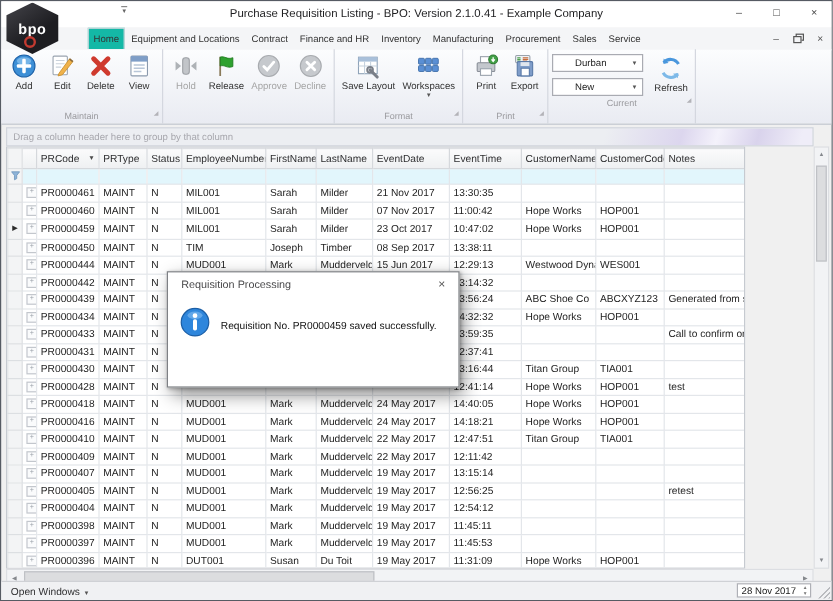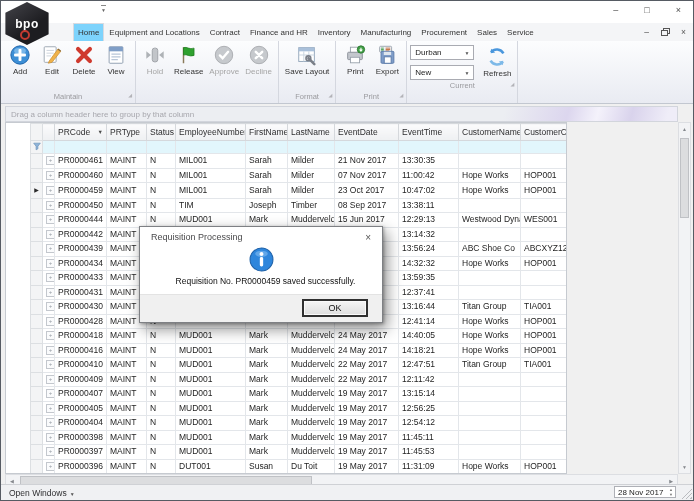"Purchase Requisition Listing - BPO:" div.title-text { html: none -> <div>Purchase Requisition Listing - BPO: Version 2.1.0.41 - Example Company</div> }
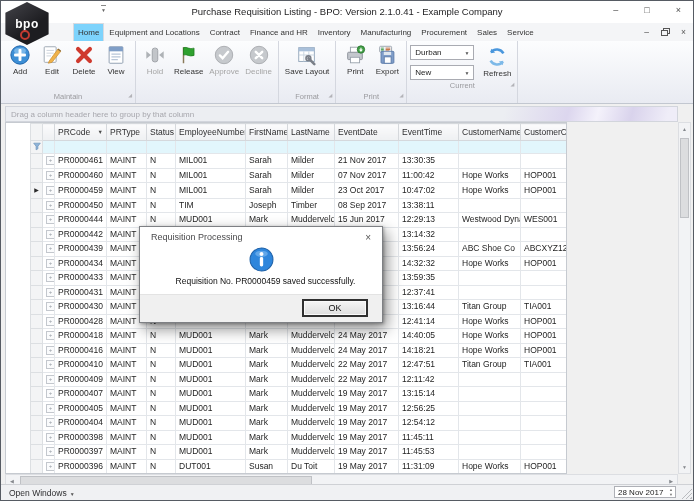"Home" .tab.active { background: #7dd3fc -> #14b8a6 }
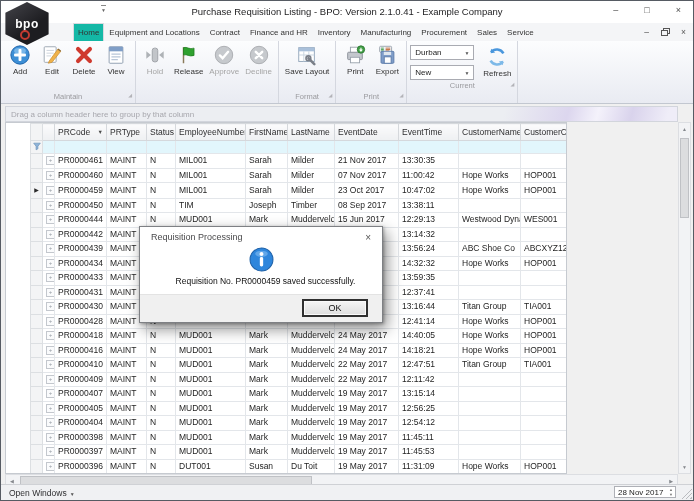"Durban" .combo { padding-left: 4px -> 18px; width: 64px -> 76px }
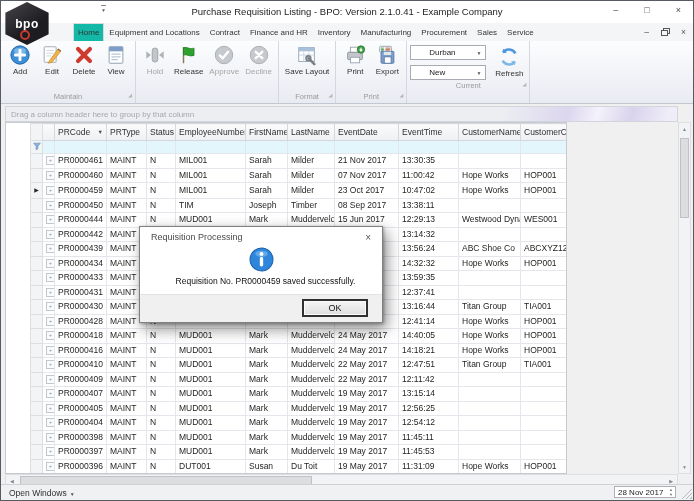"Workspaces" div.rbtn { html: none -> <div> <span> <svg> <g> <rect></rect> <rect></rect> <rect></rect> <rect></rect> <rect></rect> <rect></rect> </g> </svg> </span> <span>Workspaces</span> <span>▼</span> </div> }
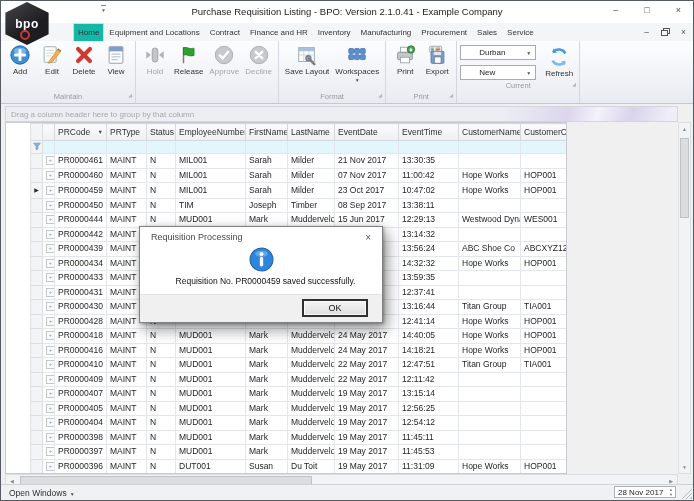"PRCode" .grid-wrap { padding-left: 24px -> none; width: 562px -> 616px }
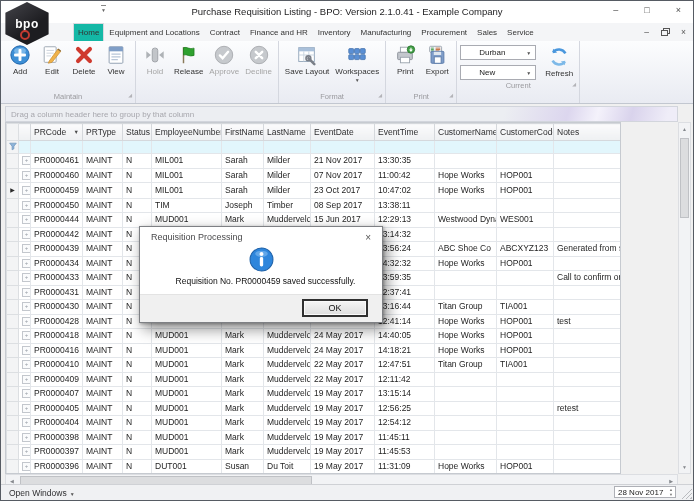"Requisition No. PR0000459 saved" .dlg-body { flex-direction: column -> none }
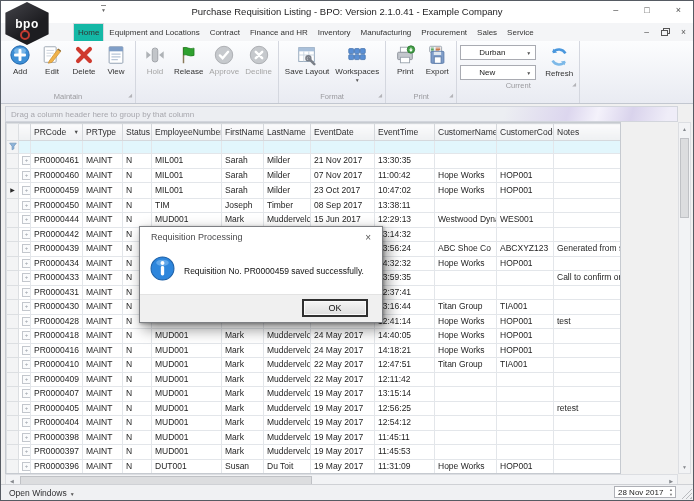"OK" div.dlg-footer { html: <div> <div>OK</div> </div> -> none }
